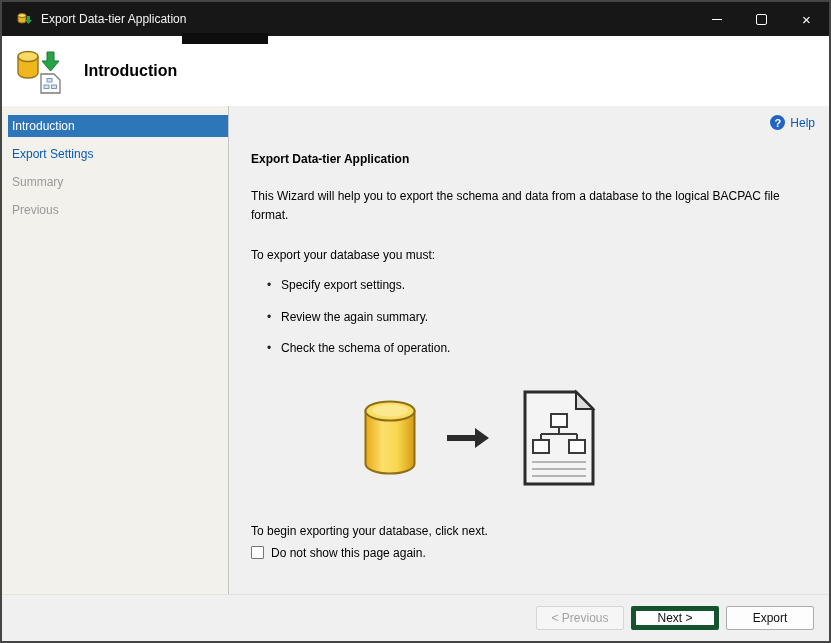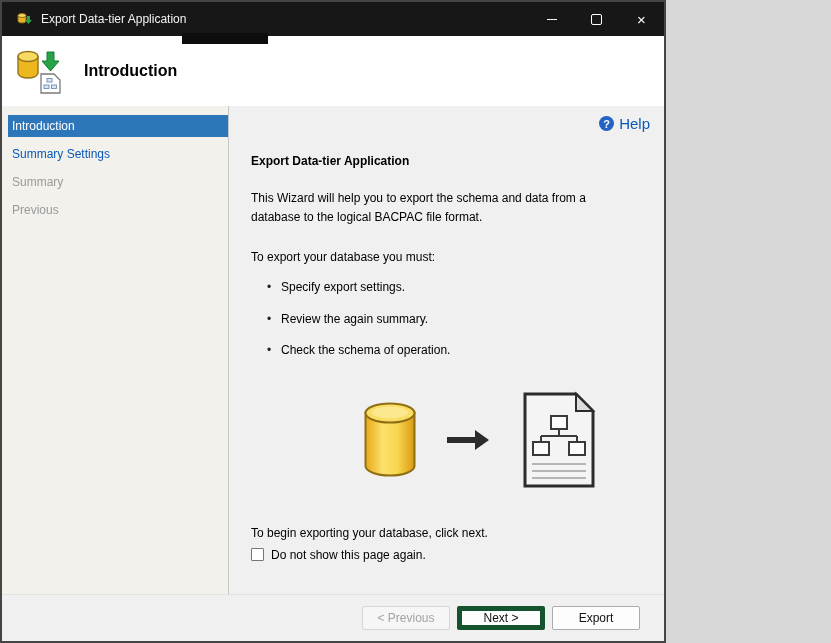"Export Data-tier Application" .window { width: 666px -> 831px }
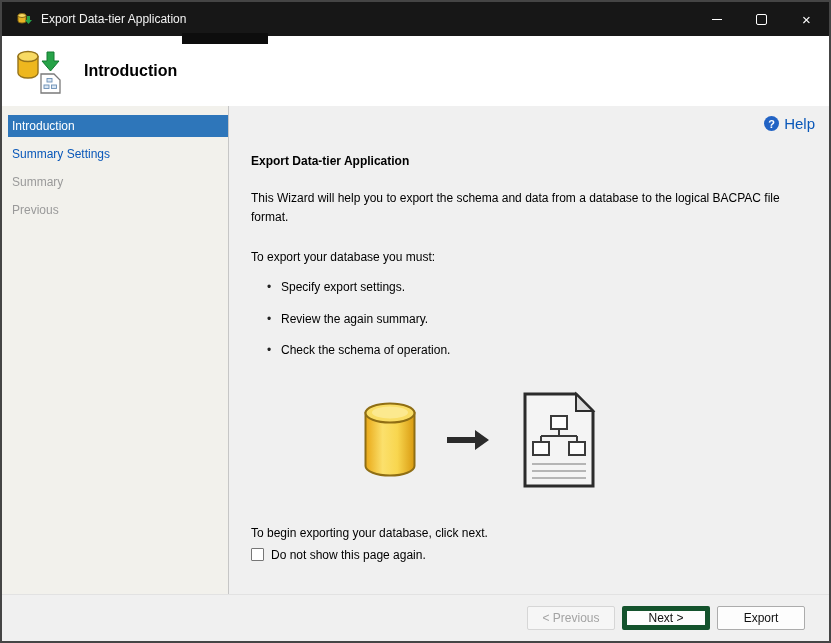"Help" .help-label { font-size: 15px -> 12px }
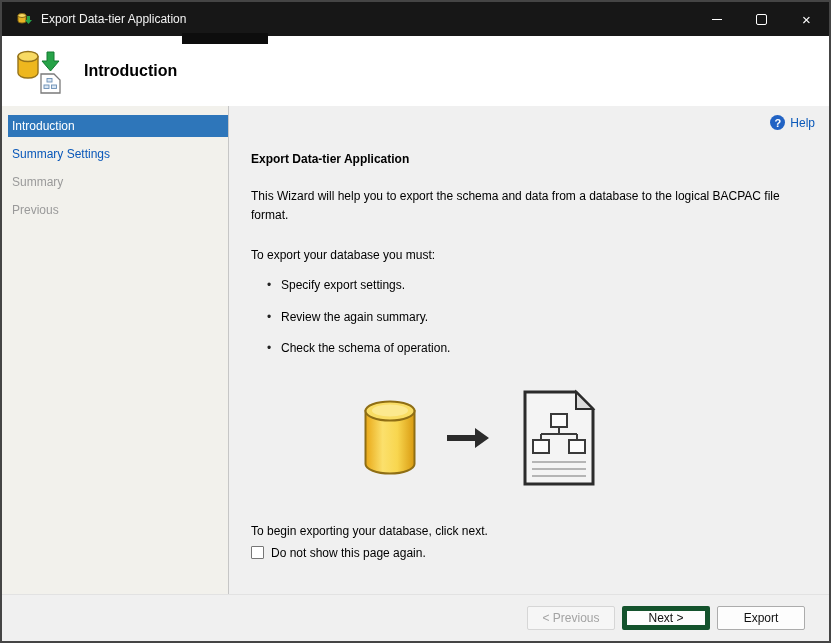"Summary Settings" div.side-item { text: Summary -> Export }
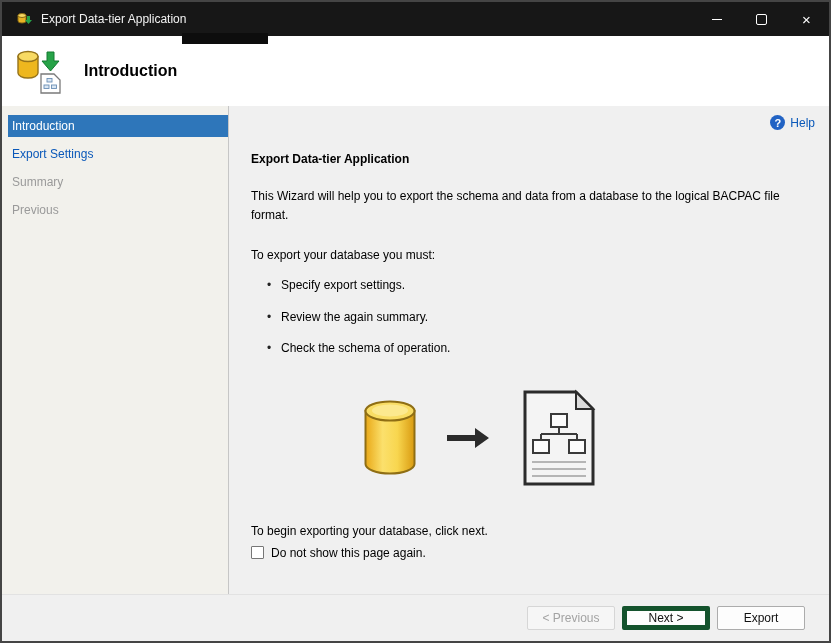"< Previous" .footer { padding-right: 24px -> 15px }
